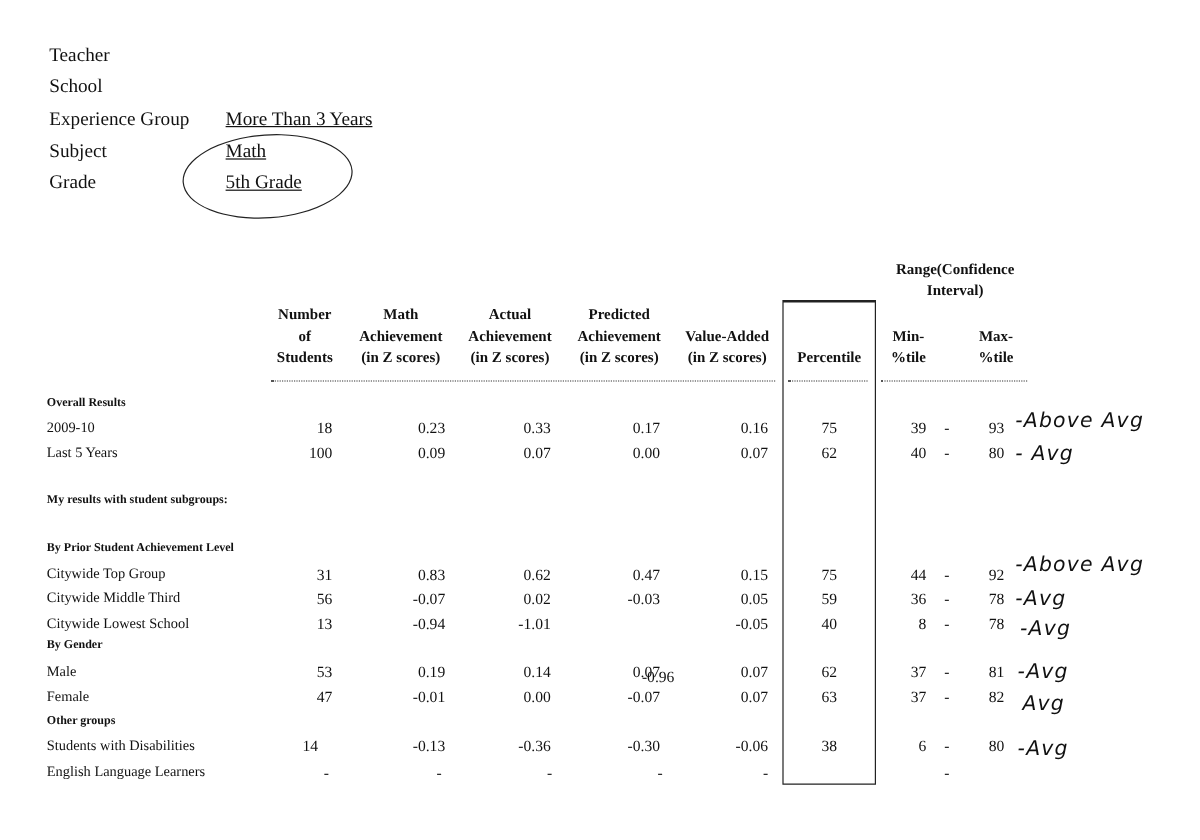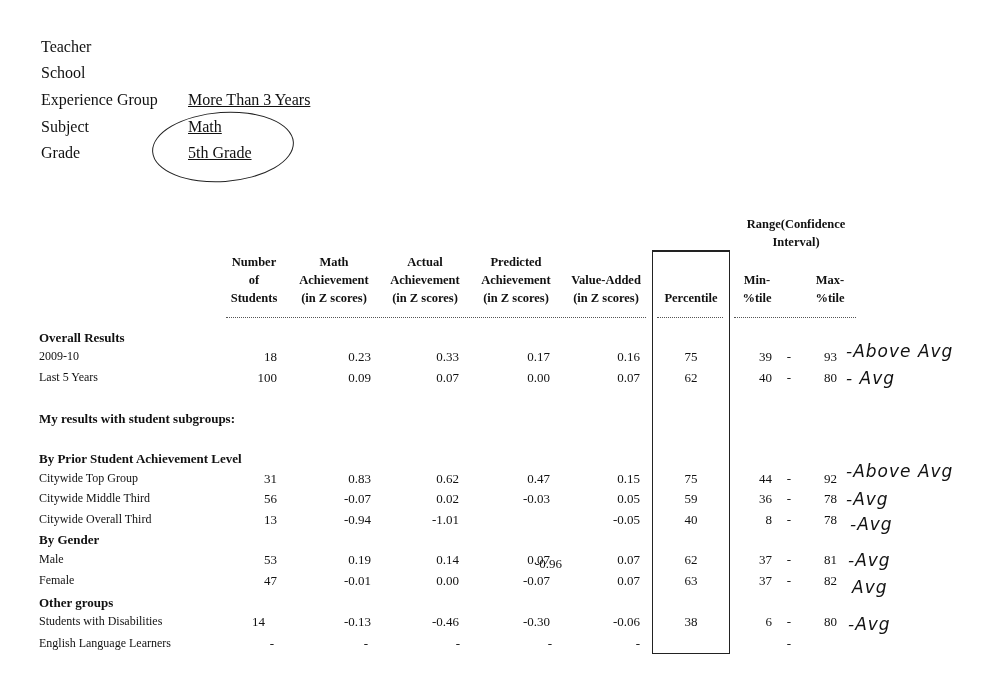"Overall Results" .section { font-size: 13px -> 10px }
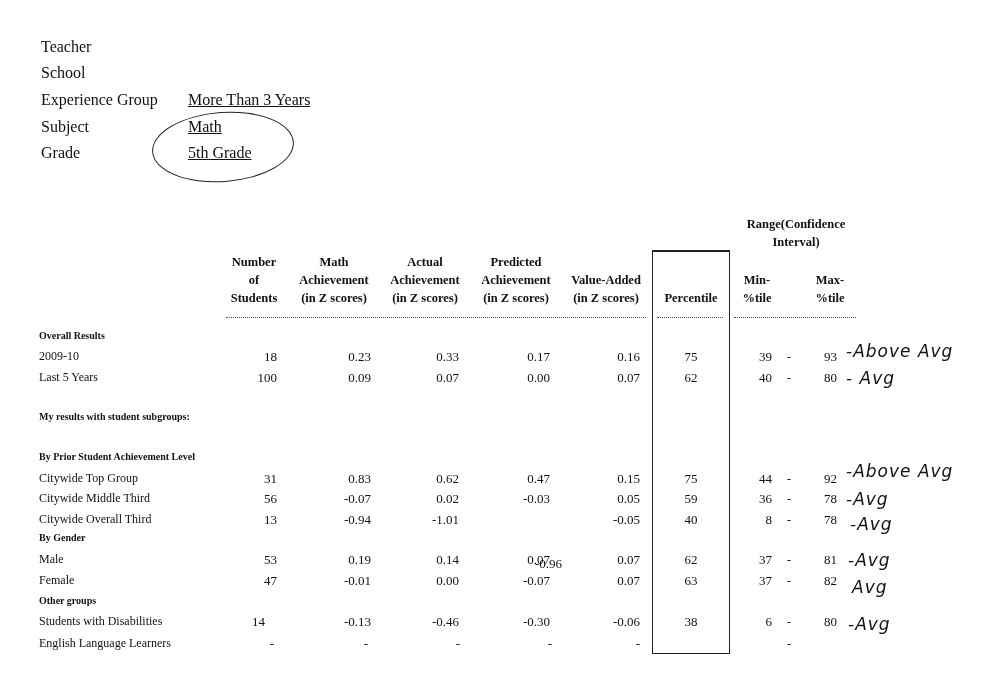"Citywide Overall Third" div.abs { text: Overall Third -> Lowest School }
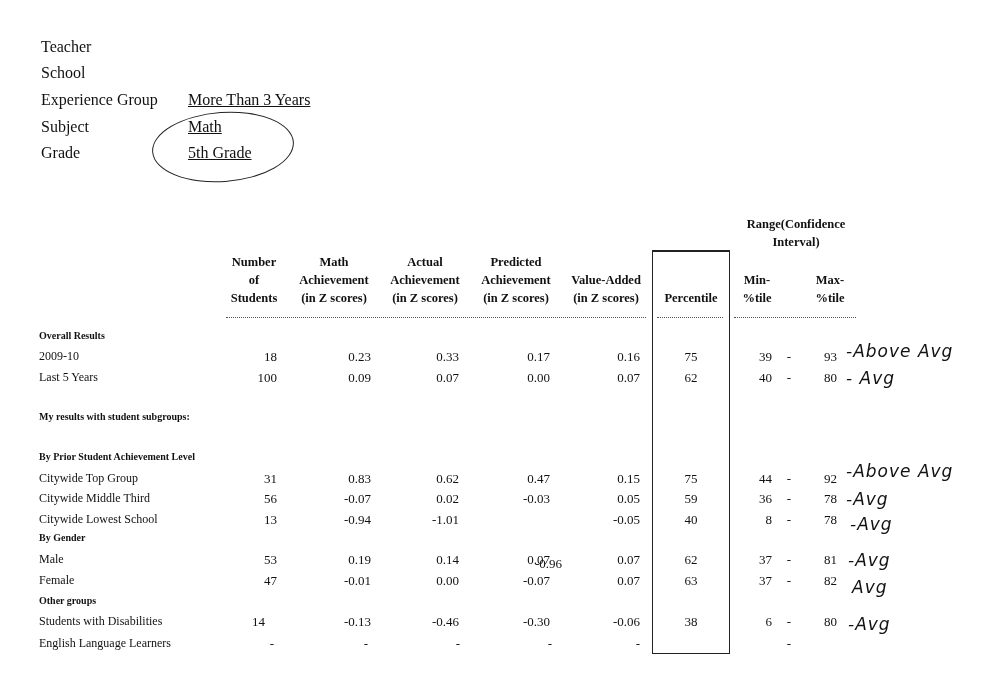"-0.46" div.abs { text: -0.46 -> -0.36 }
